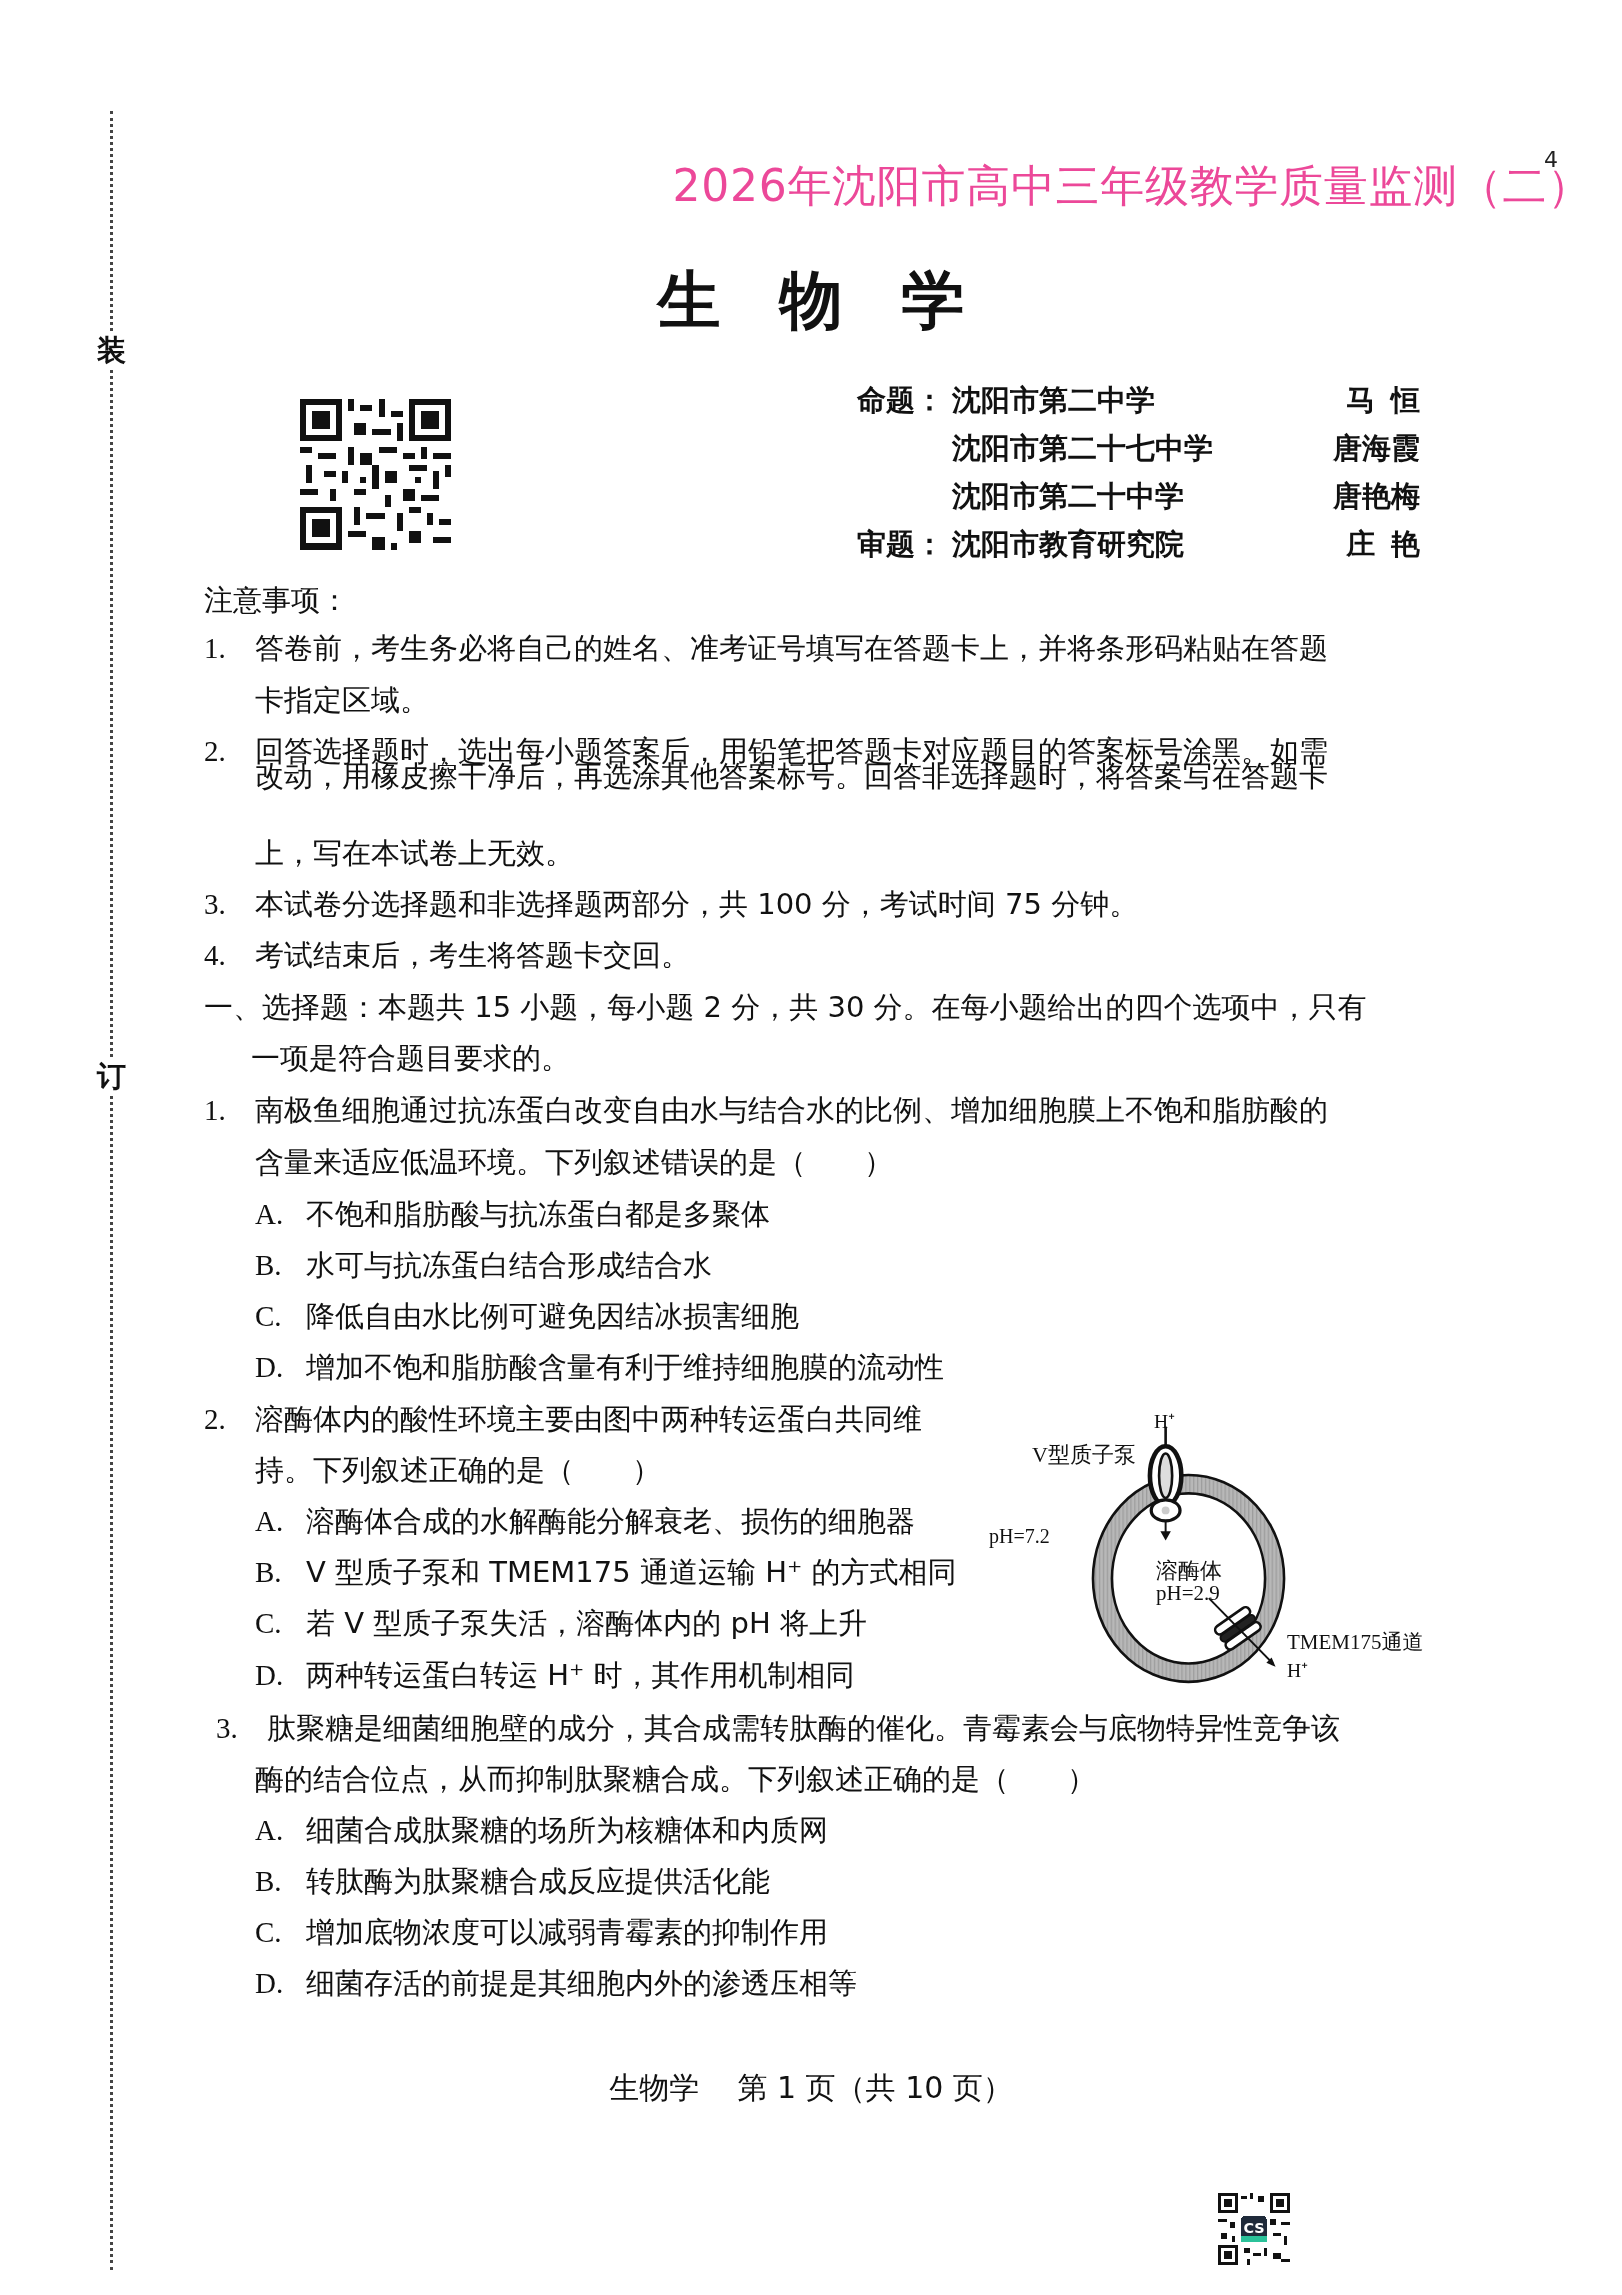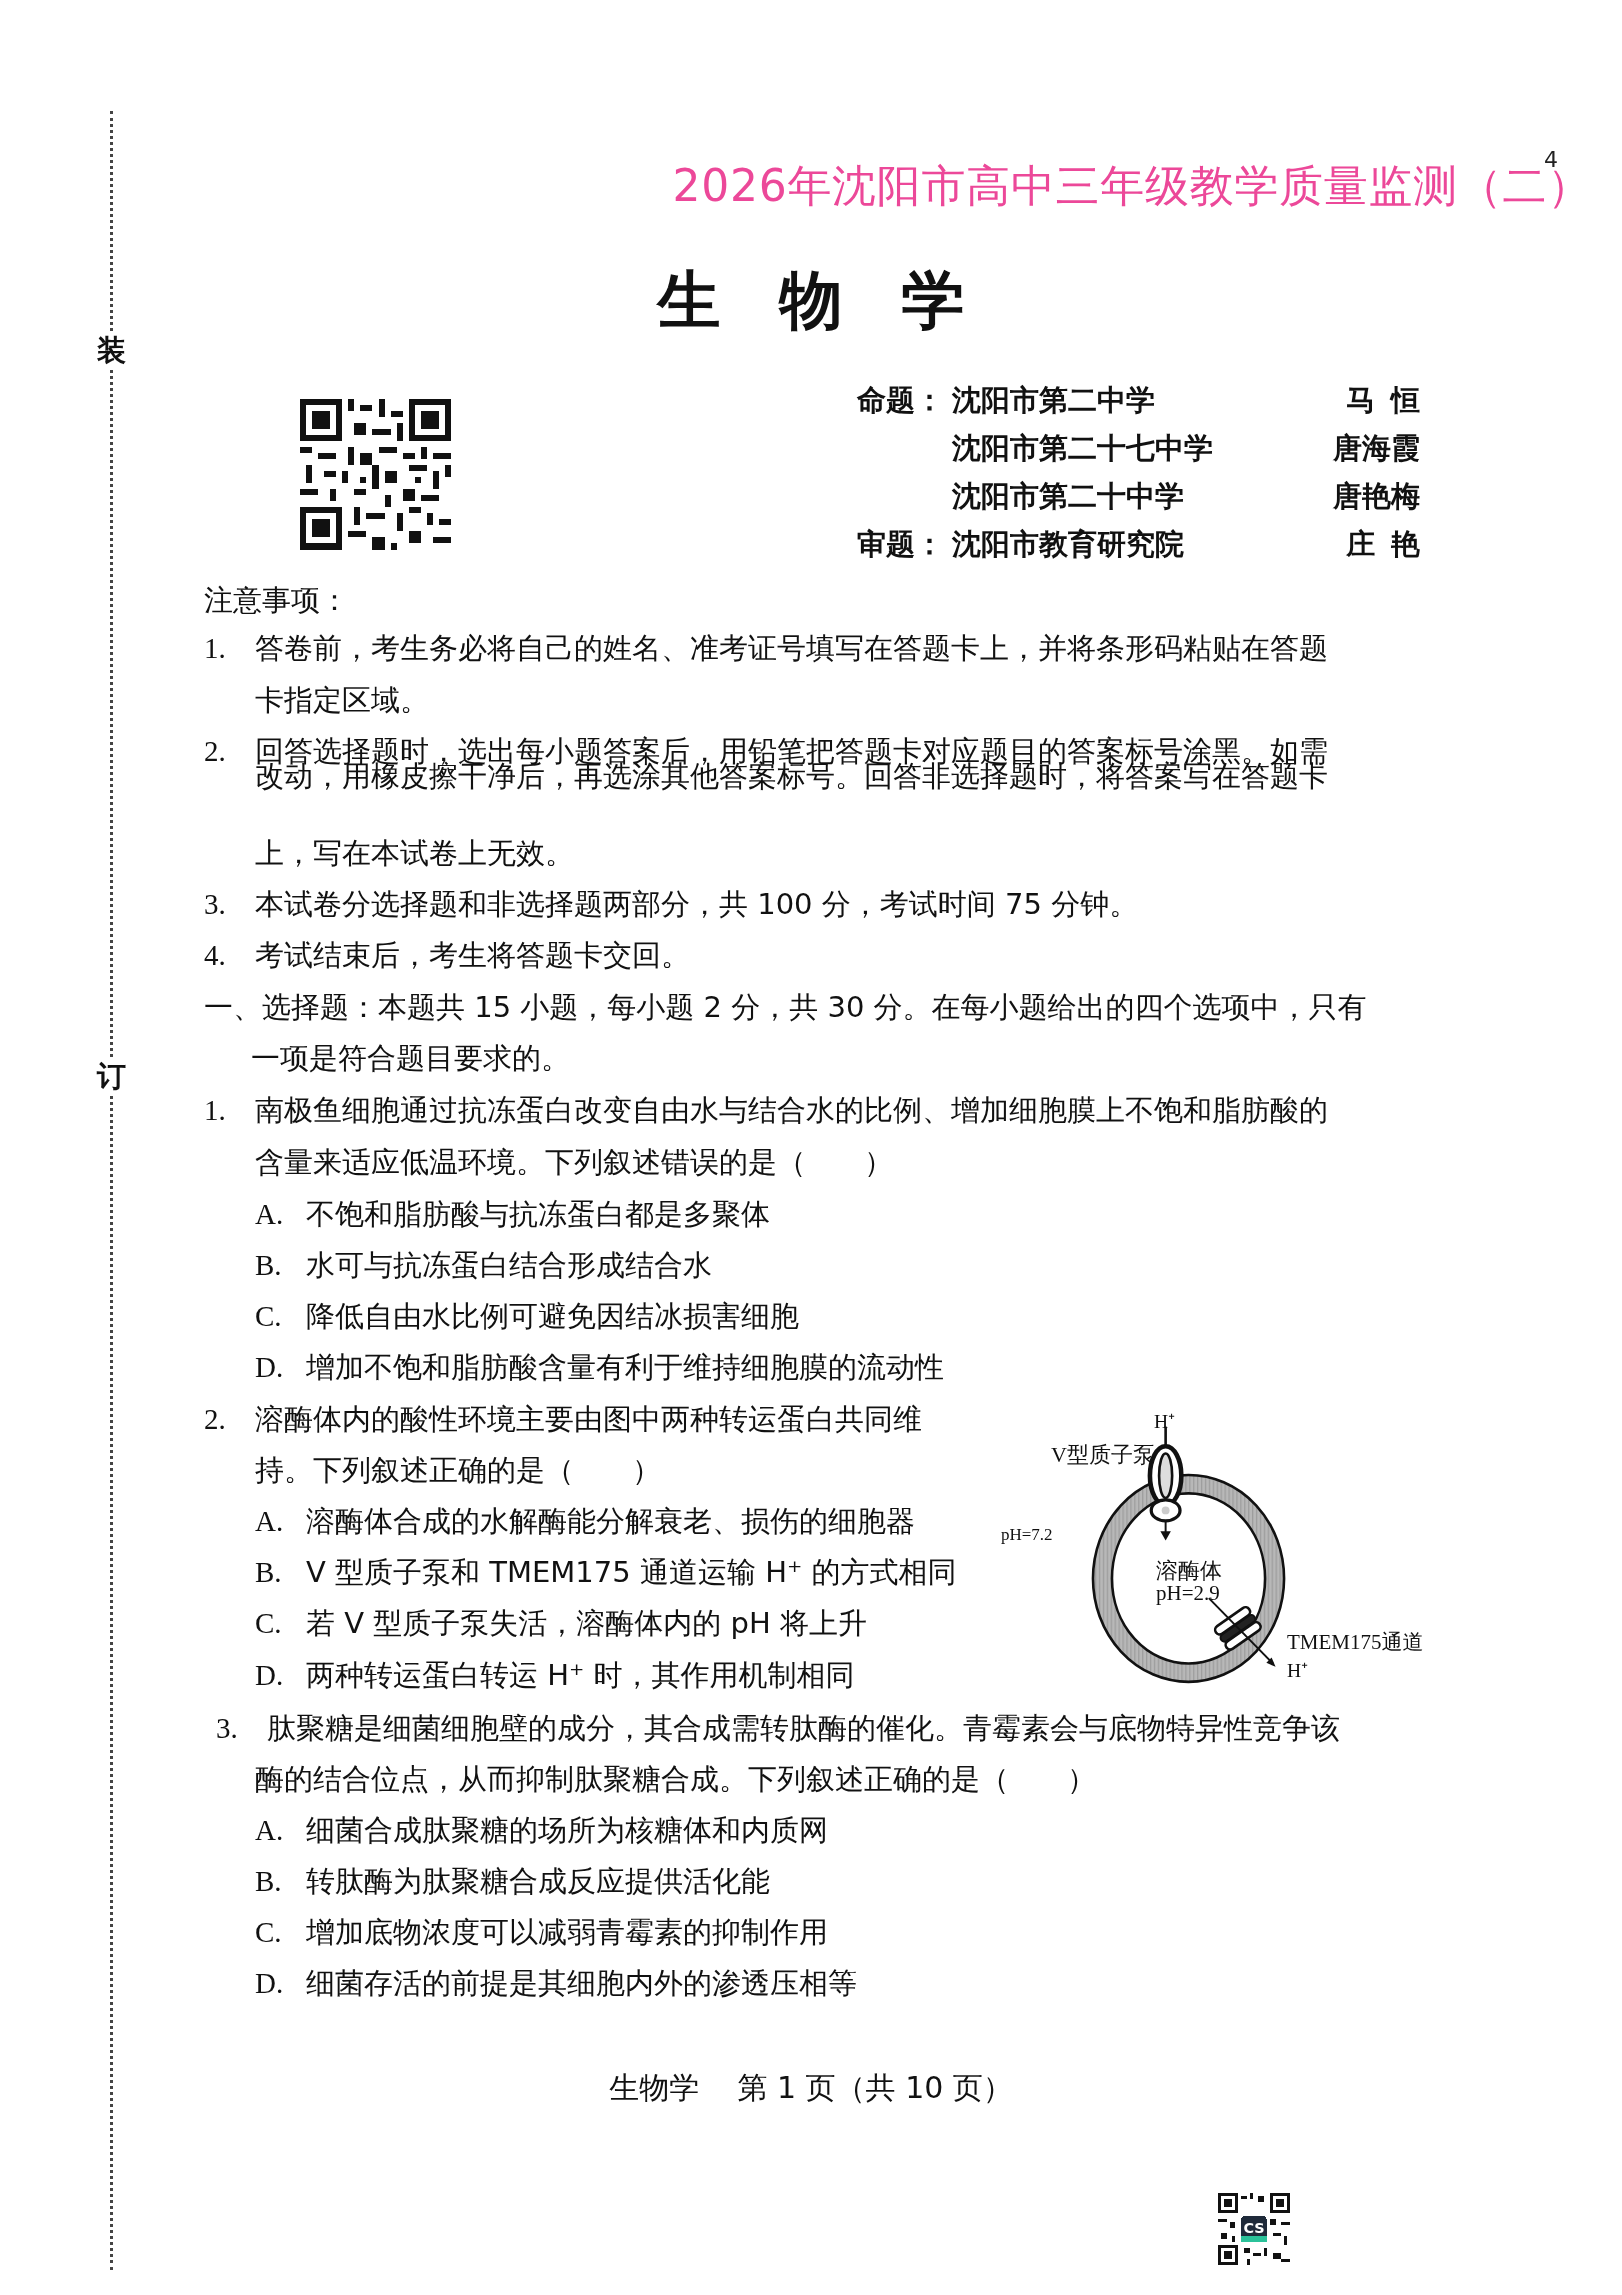"V型质子泵" div.fig-label { margin-left: 19px -> none }
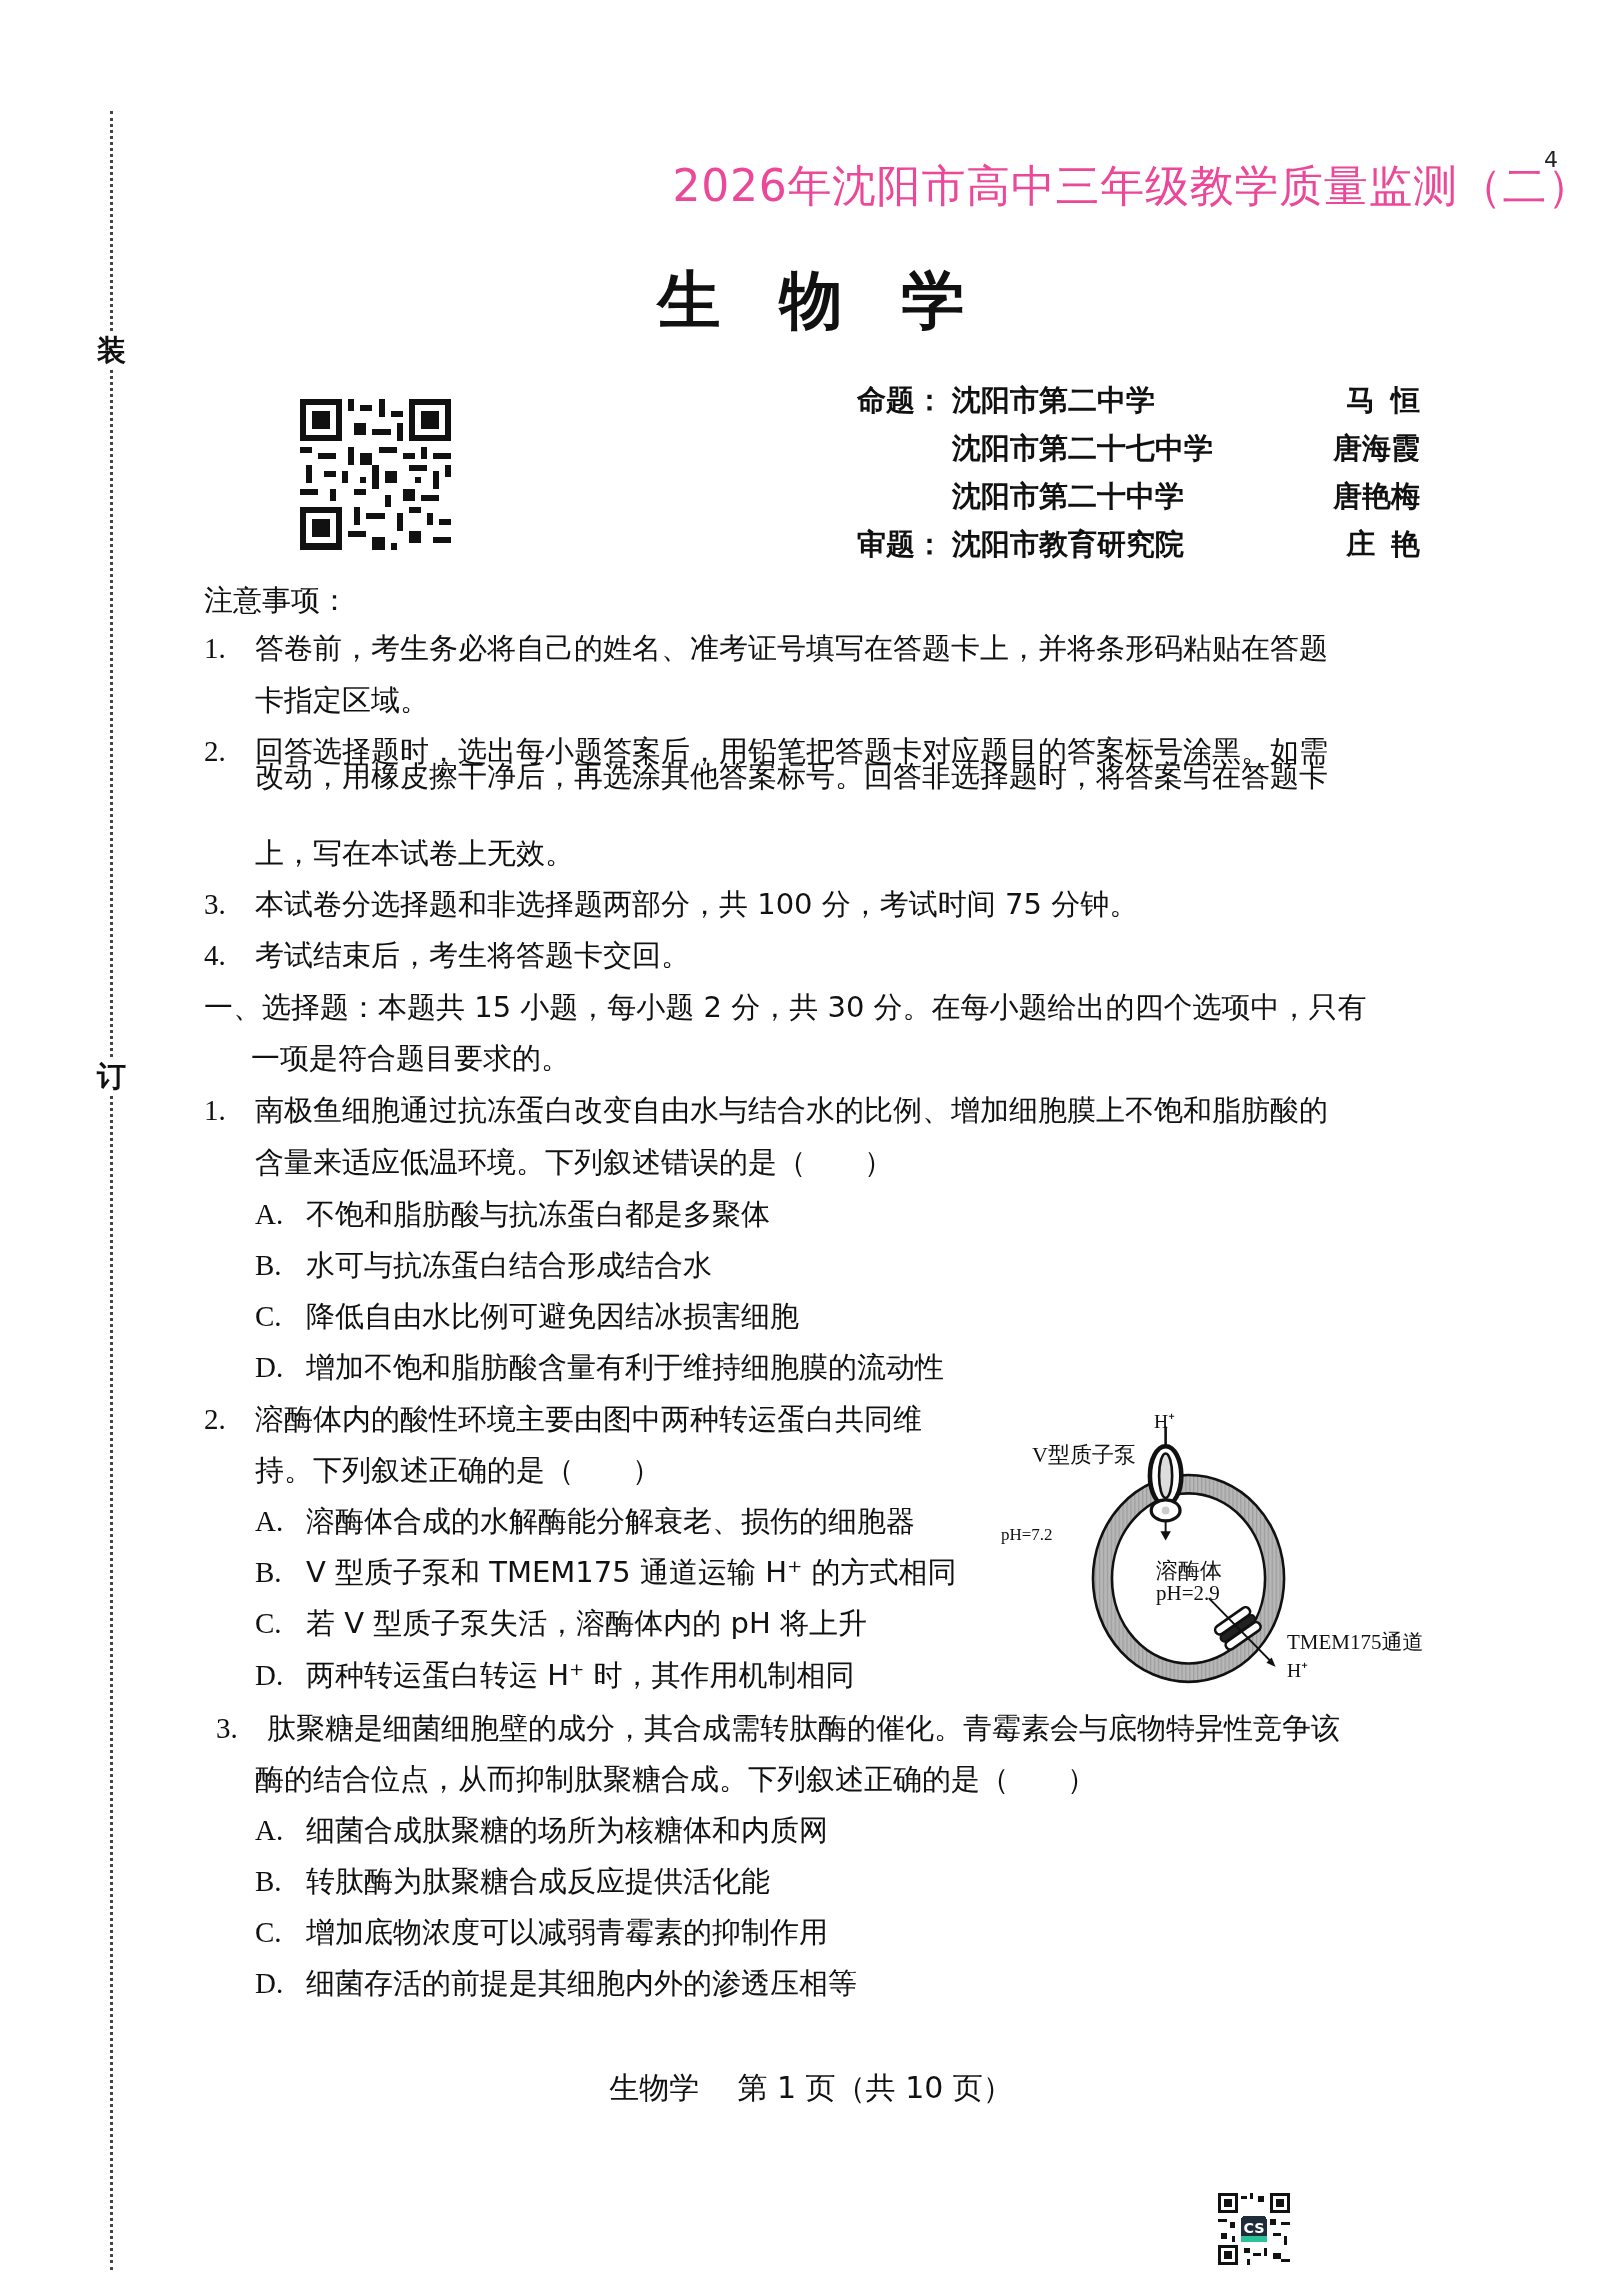"pH=7.2" div.fig-label { font-size: 17px -> 20px; left: 16px -> 4px }
